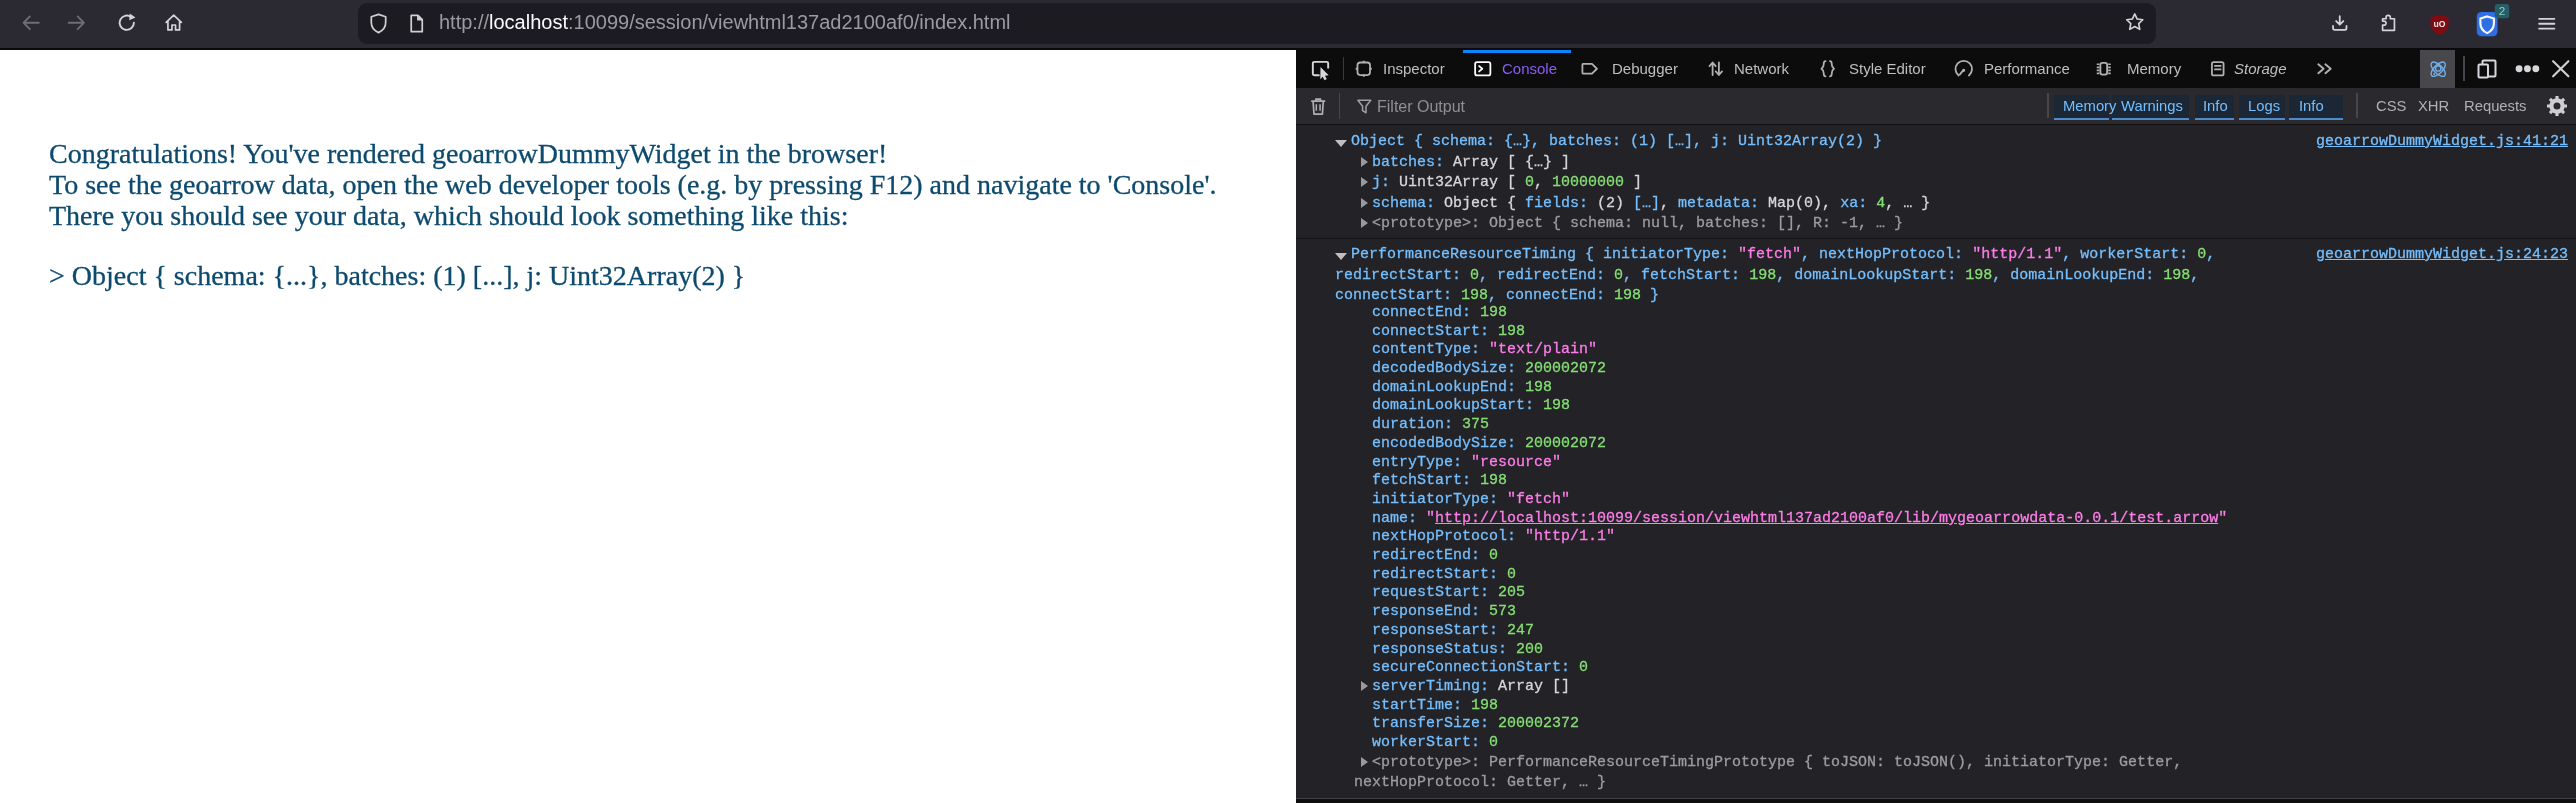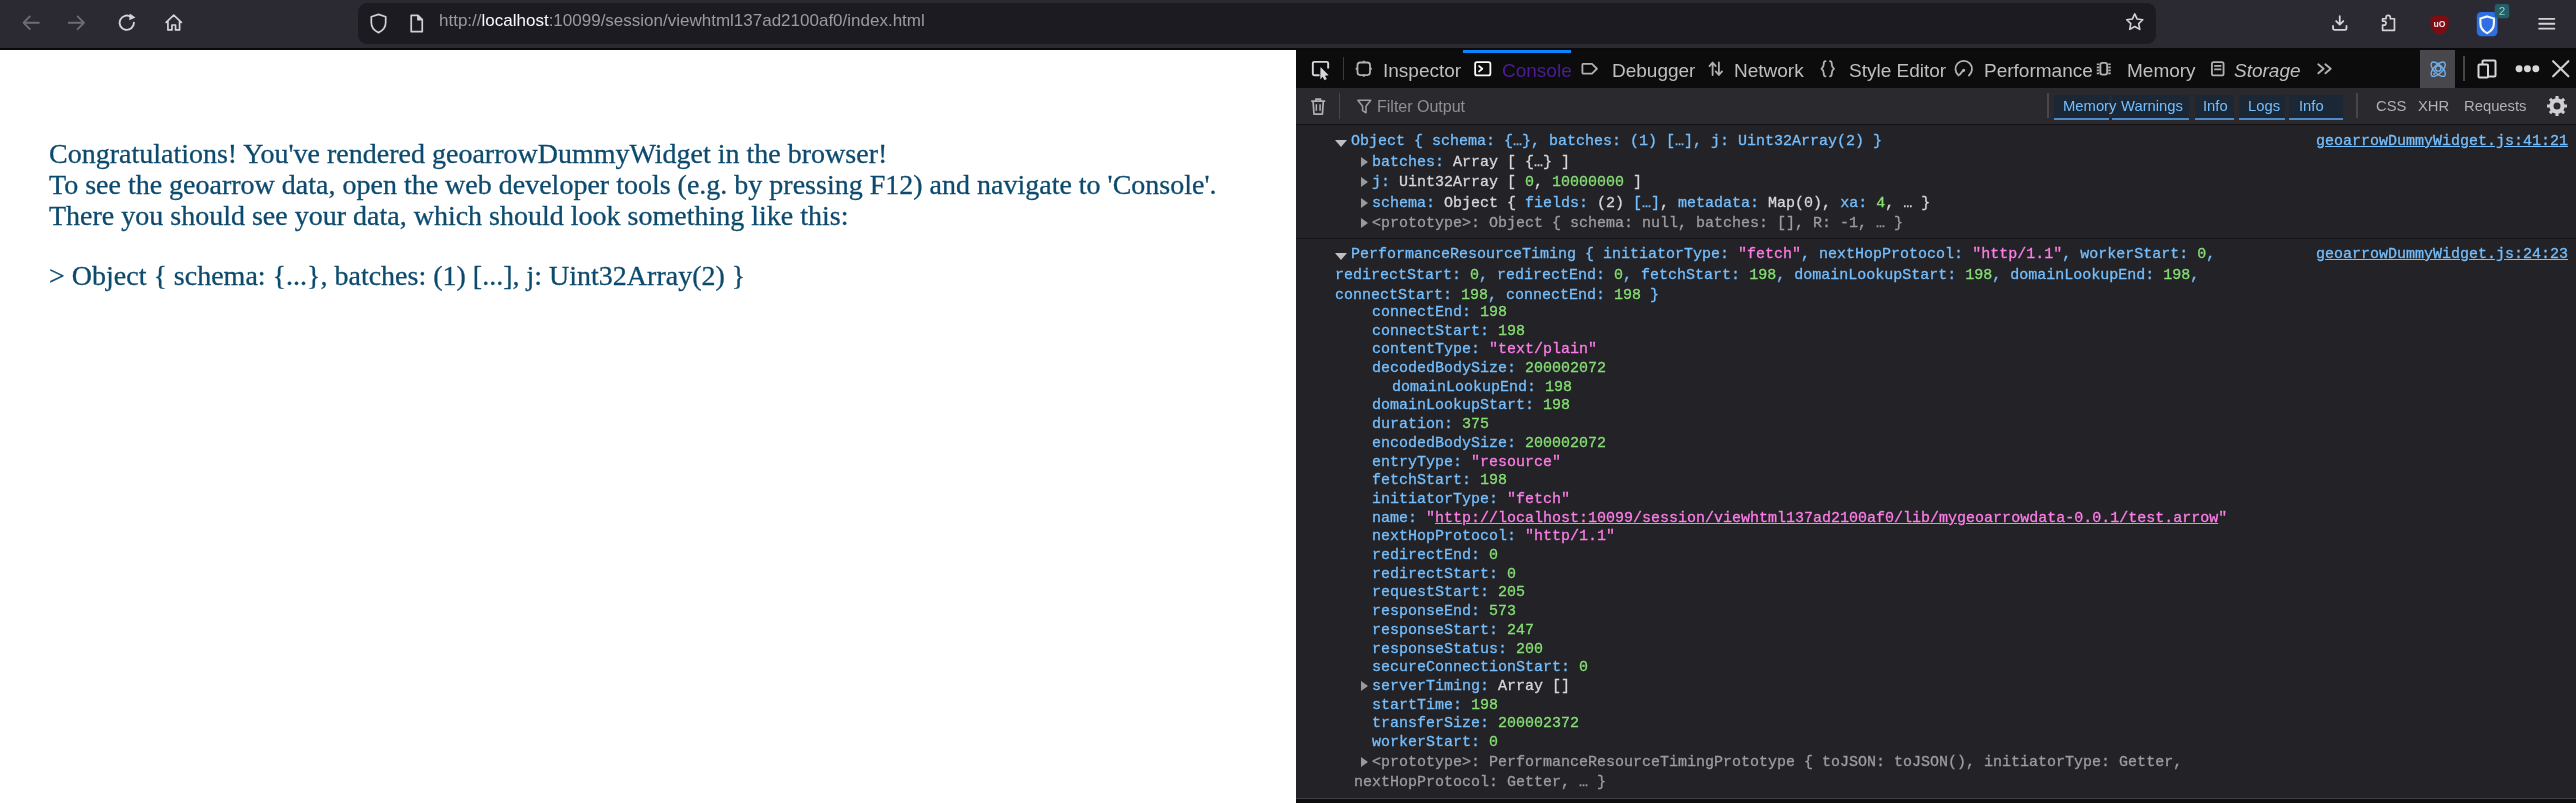"http://localhost:10099/session/viewhtml137ad2100af0/inde" .urltext { font-size: 17px -> 20px }
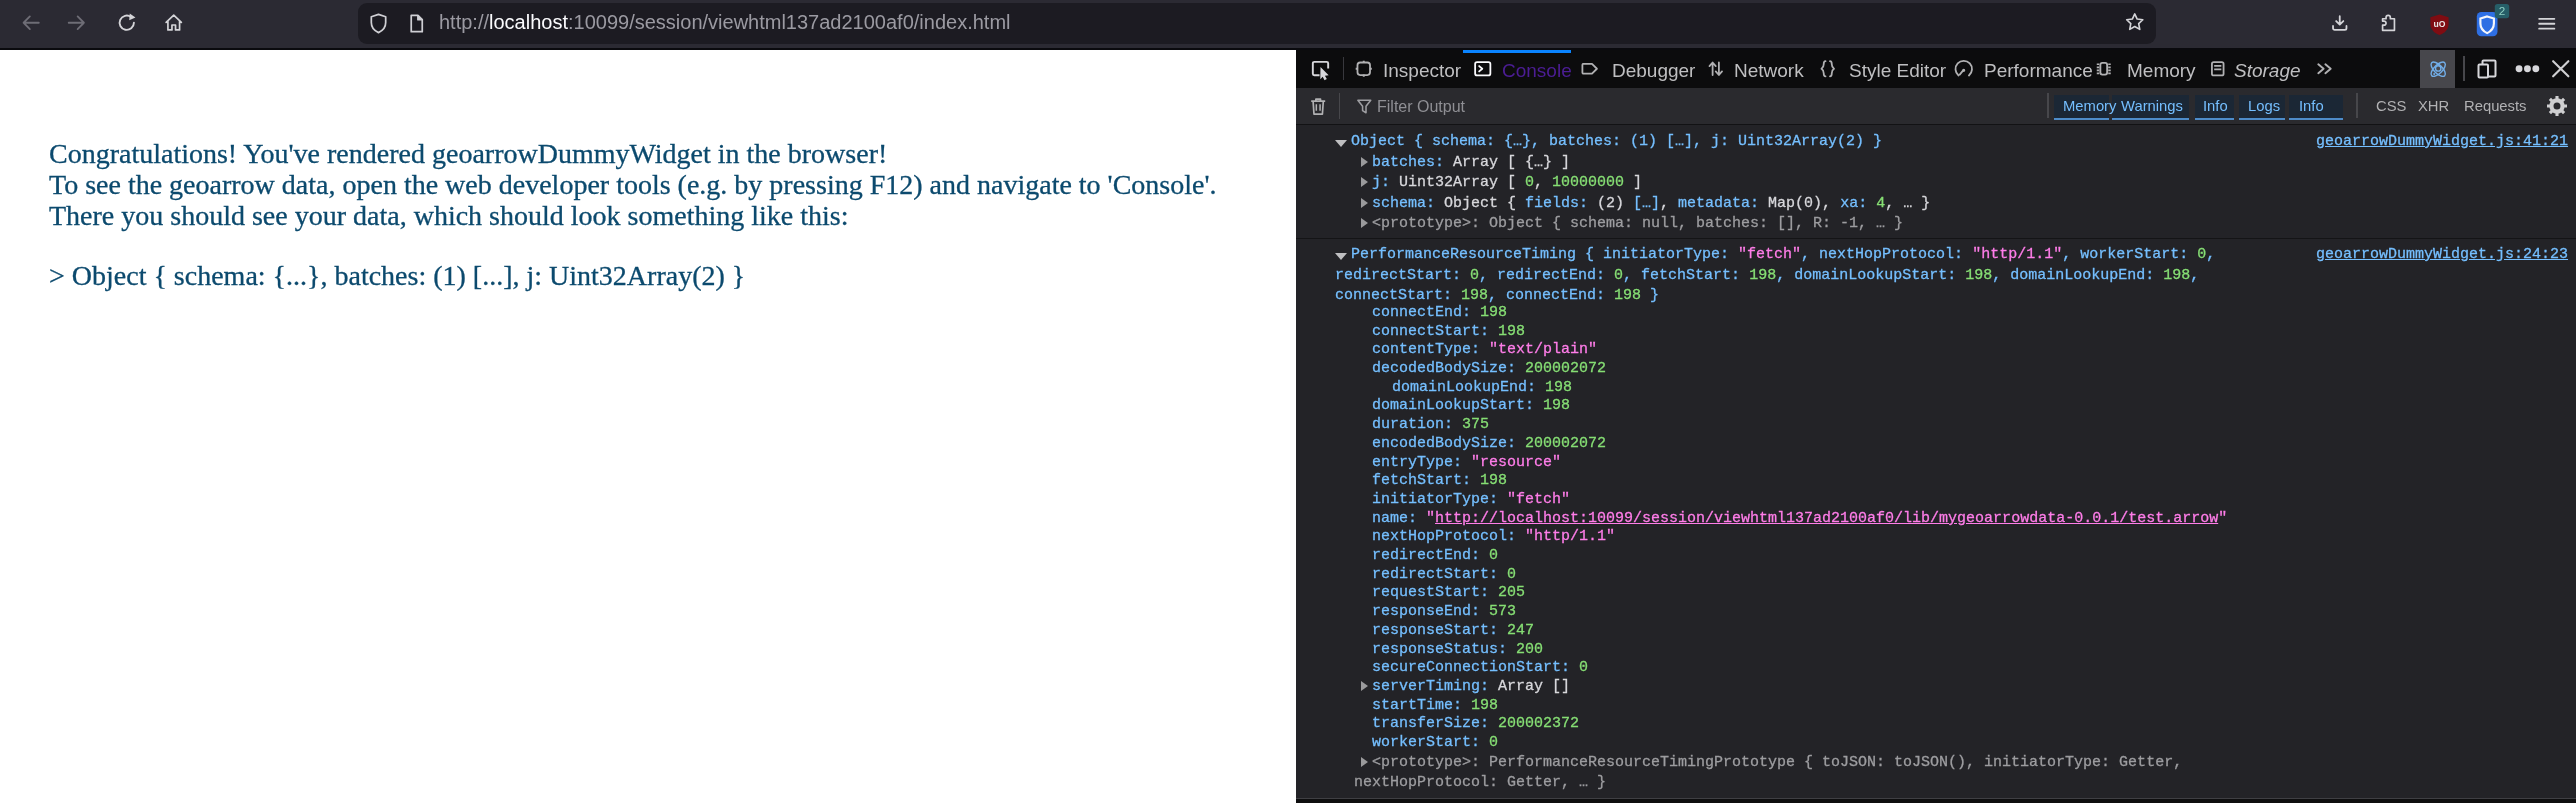"Inspector" .tablabel { font-size: 19px -> 15px }
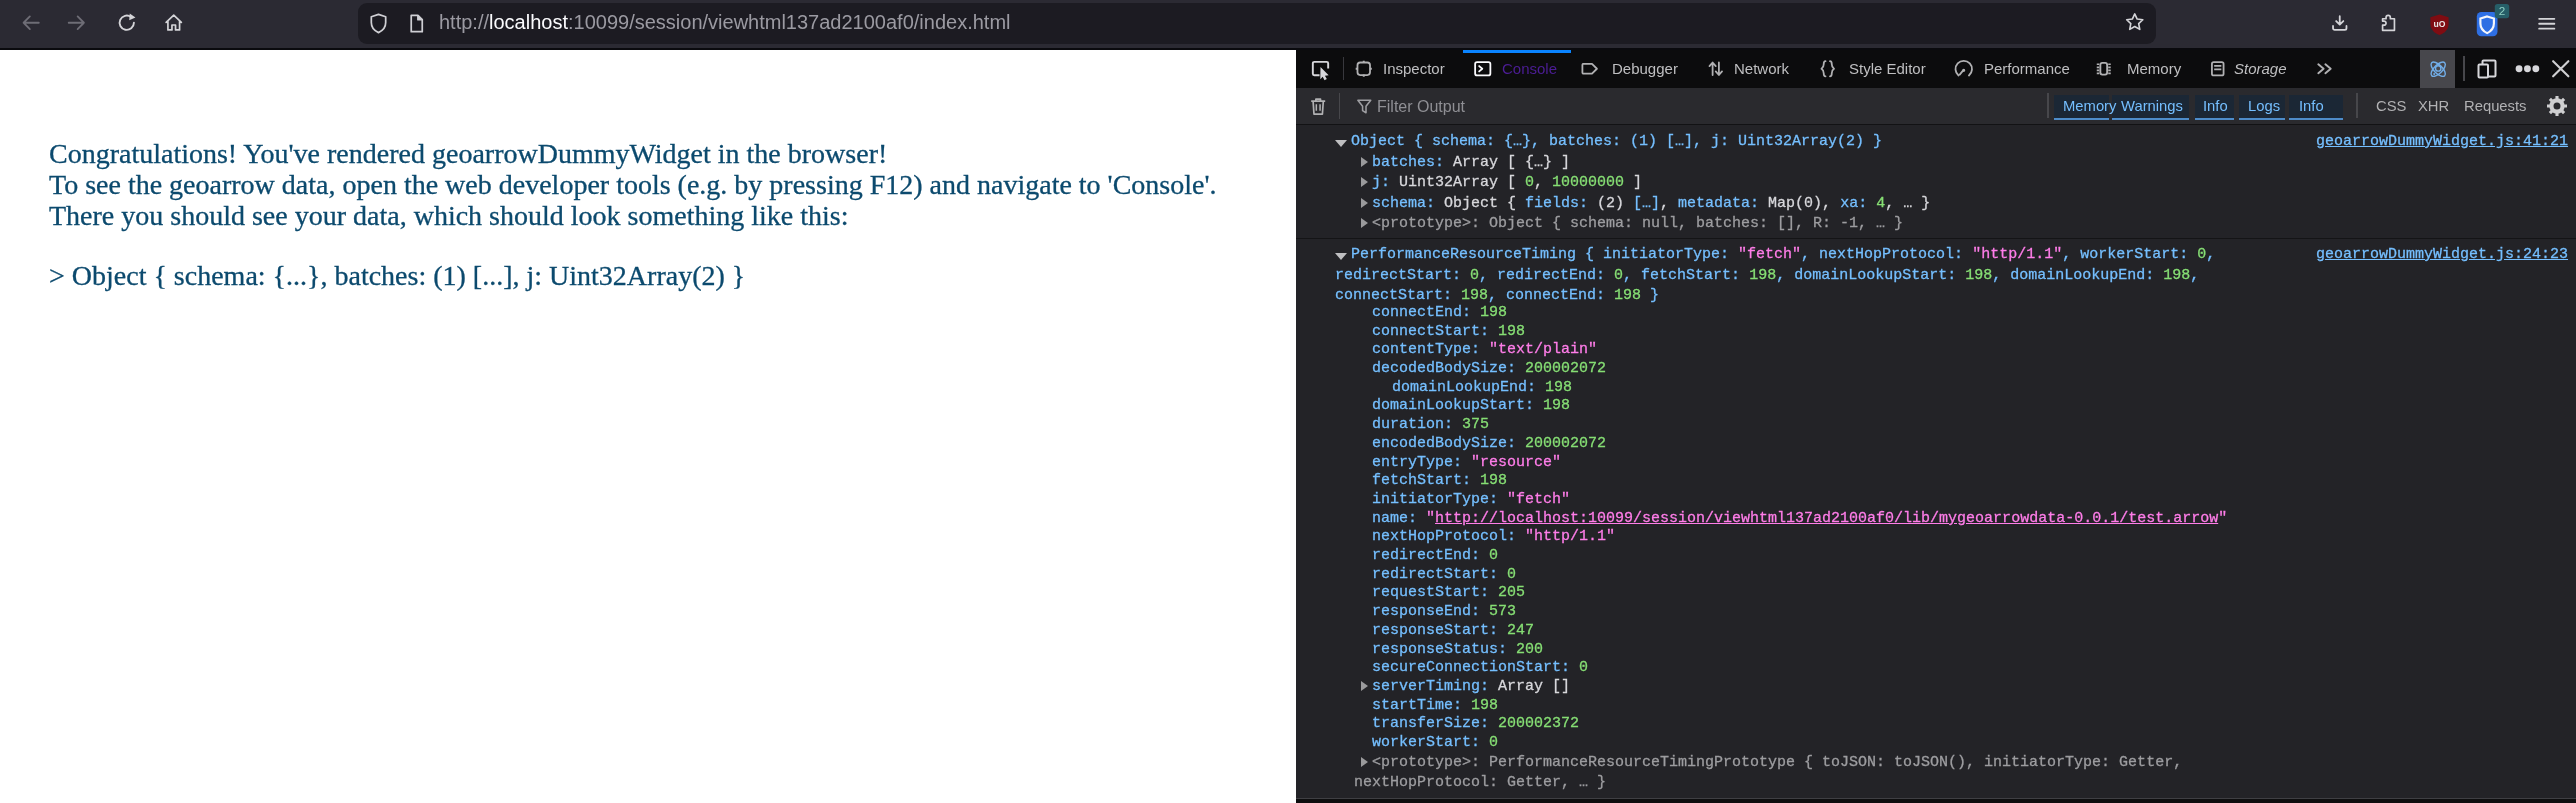"Console" div.abs { color: #4c1d95 -> #8b5cf6 }
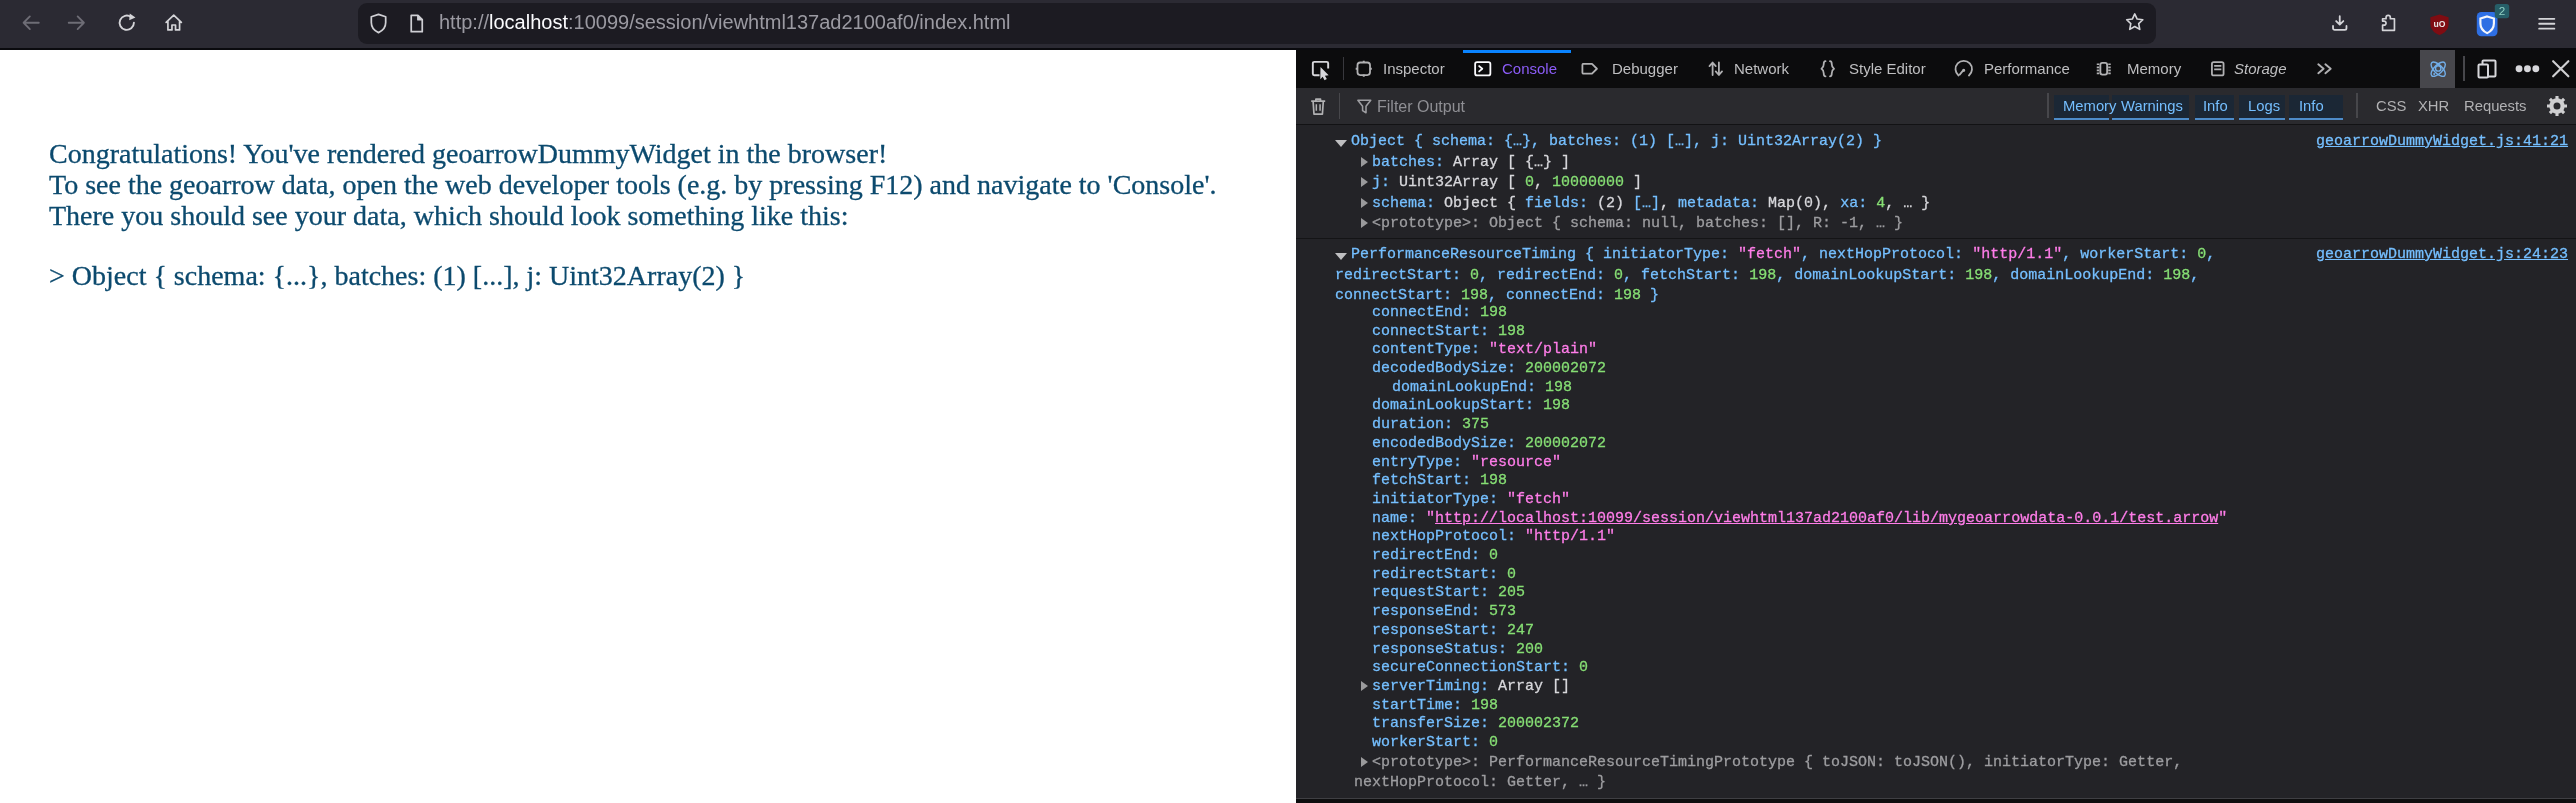"domainLookupEnd: 198" div.abs { margin-left: 20px -> none }
